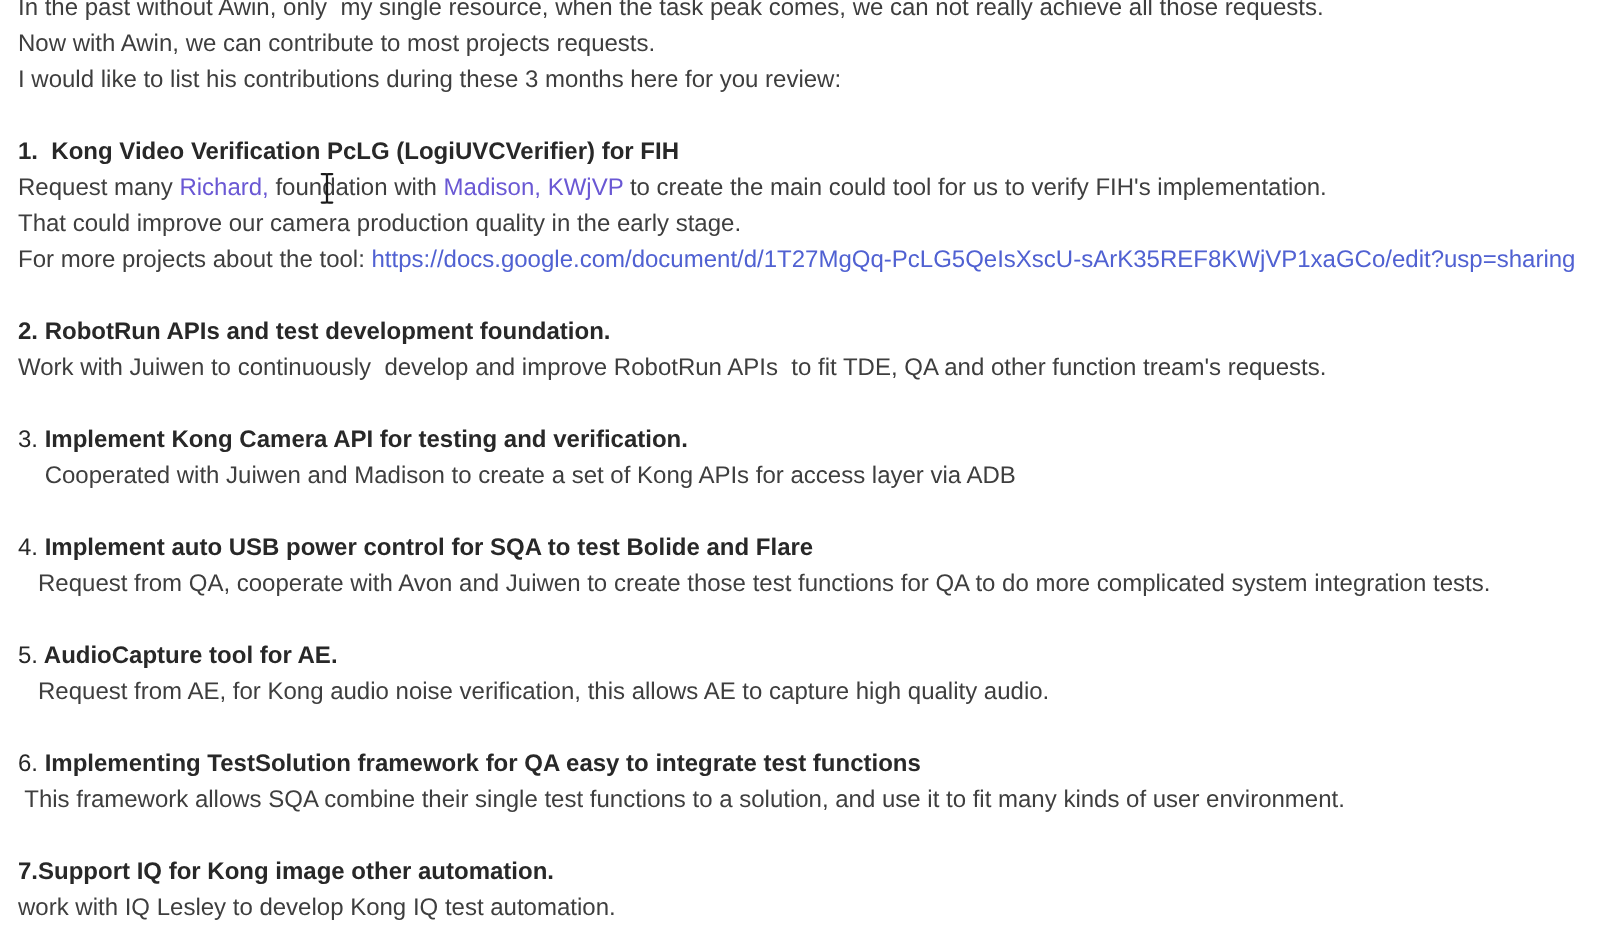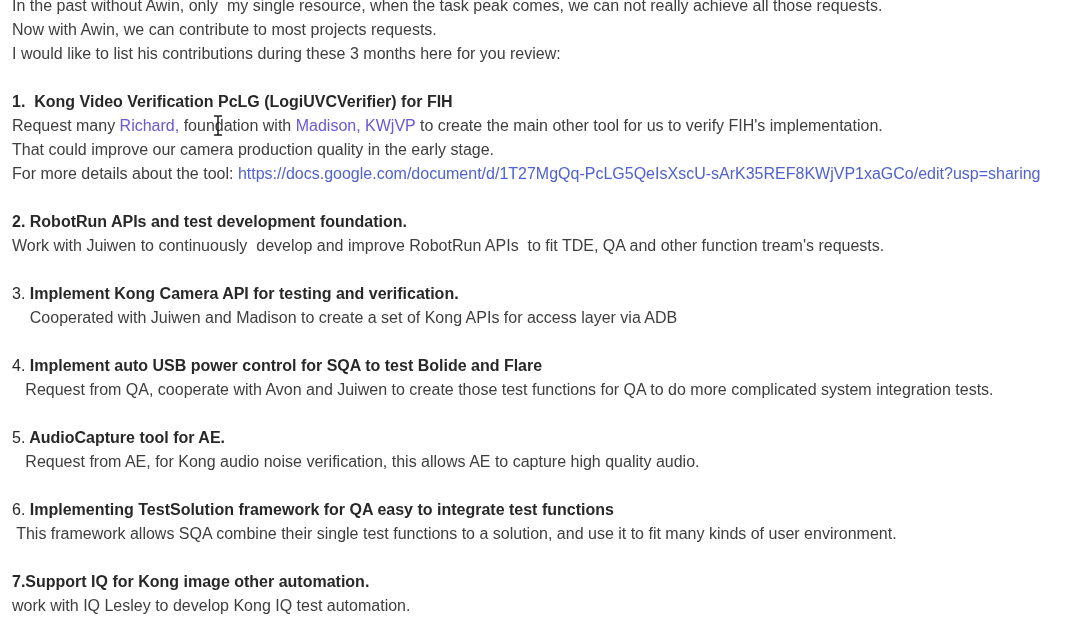"to create the main other" span { text: other -> could }
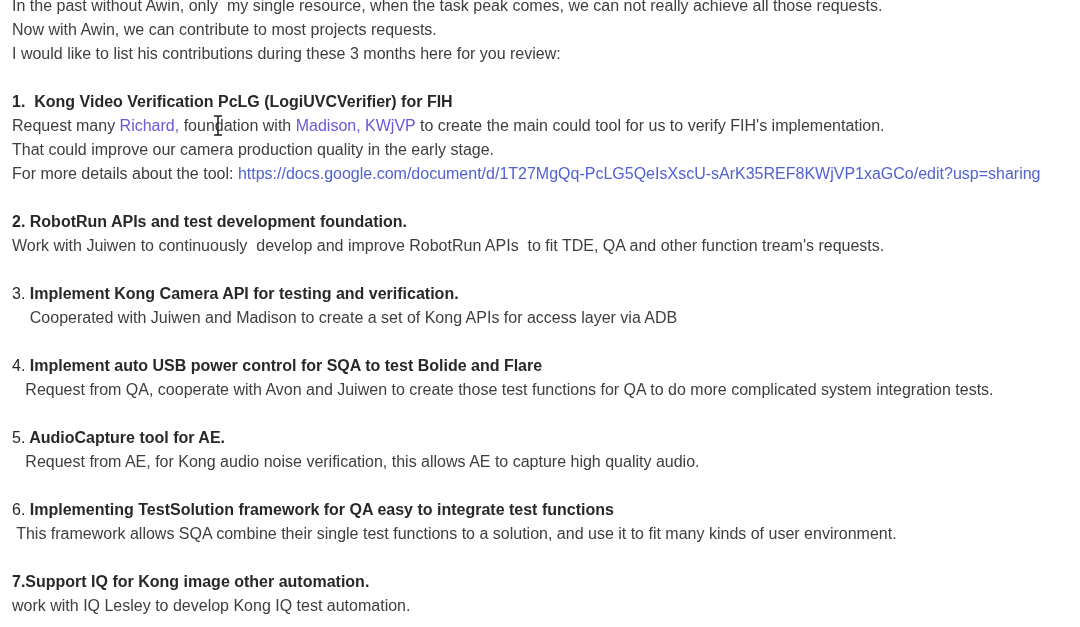"For more details about the" span { text: details -> projects }
